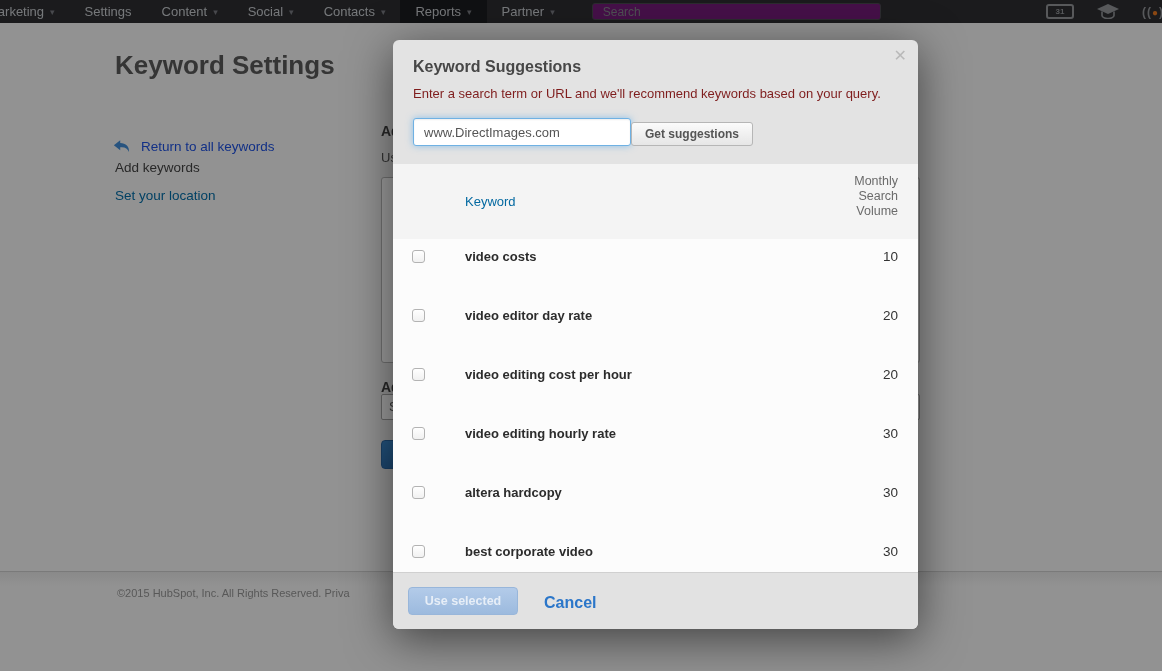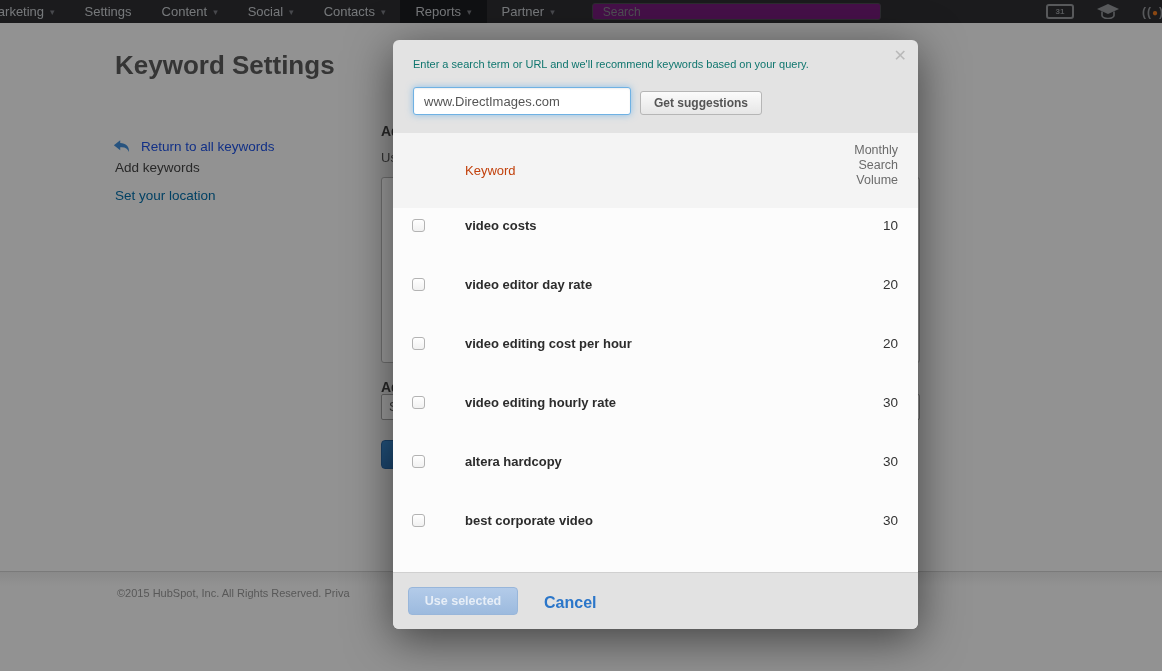"Keyword Suggestions" div.modal-title { html: none -> <div>Keyword Suggestions</div> }
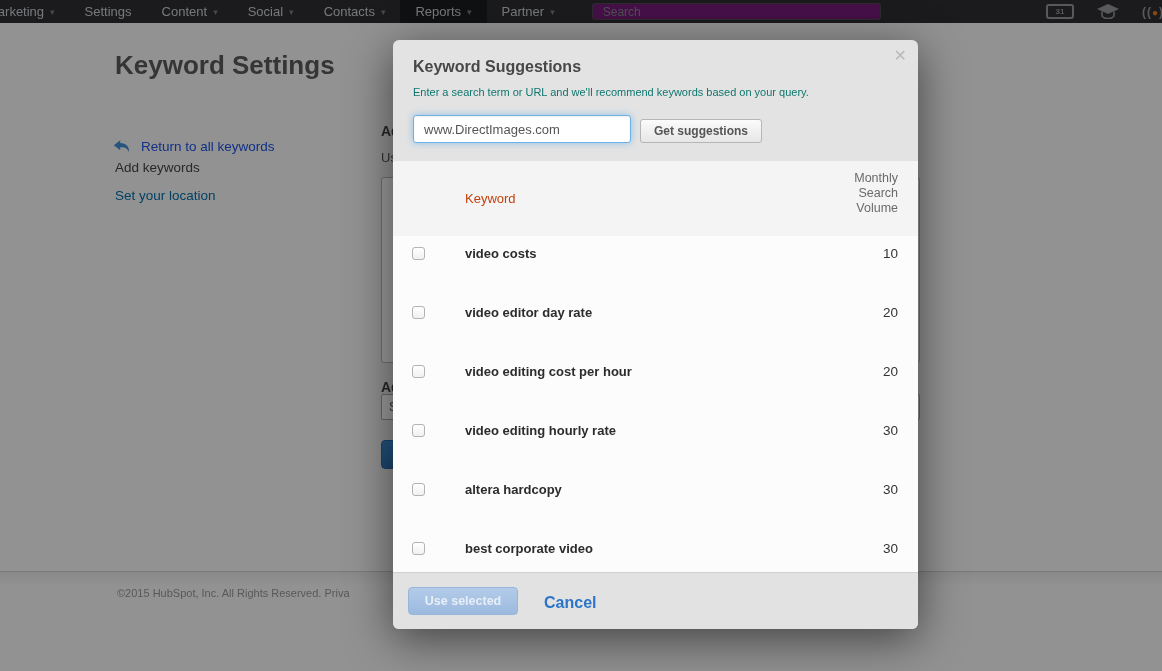"Enter a search term or" .modal-subtitle { color: #0f766e -> #7f1d1d; font-size: 11px -> 13px }
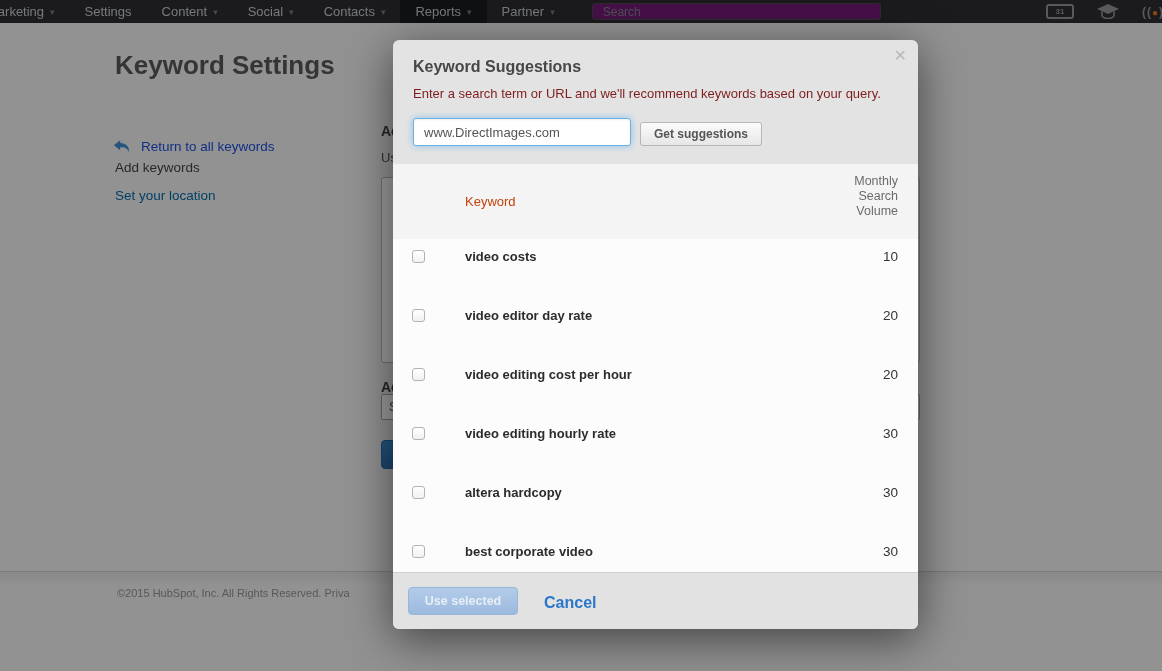"Get suggestions" .suggest-btn { margin-left: 9px -> none }
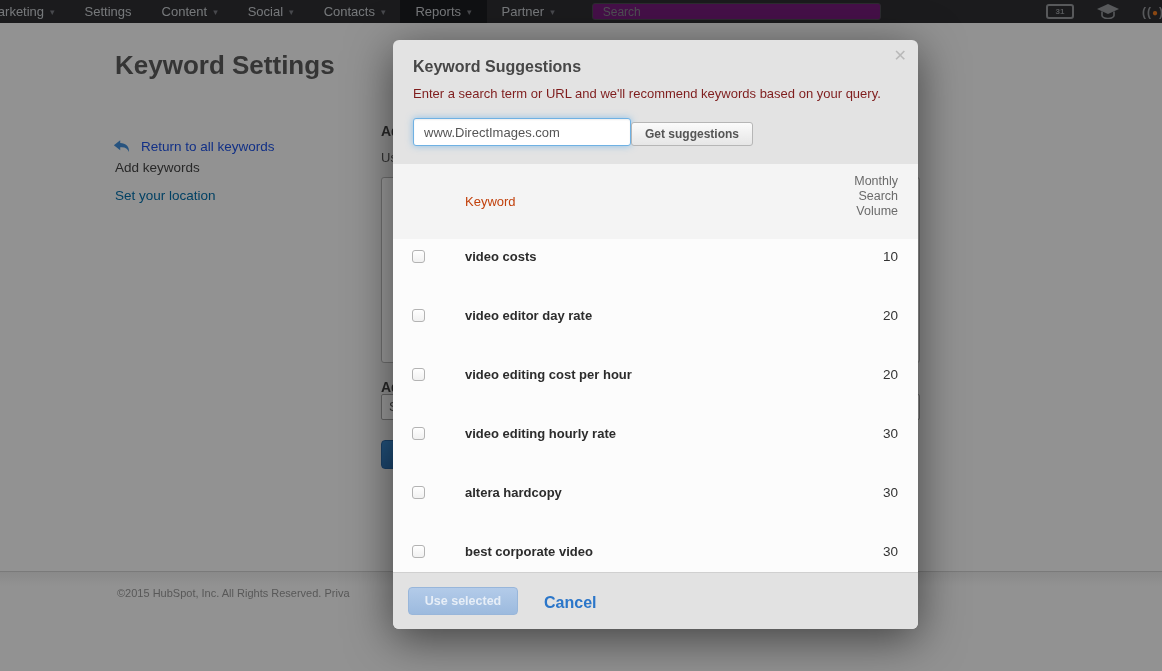"Keyword" .col-keyword { color: #c2410c -> #0369a1 }
